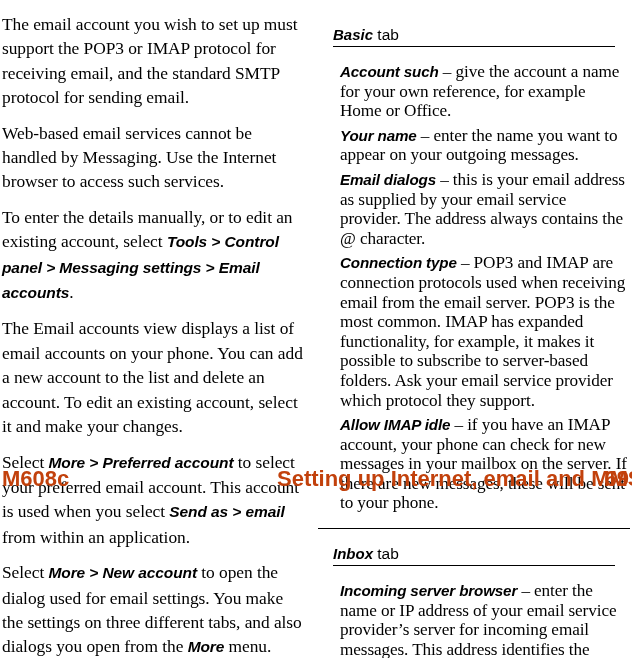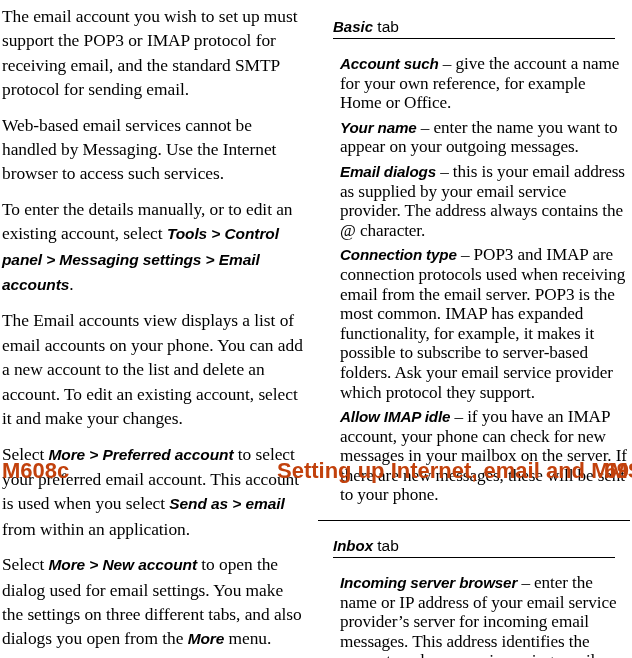"The email account you wish" .page { top: 0 -> 8px }
